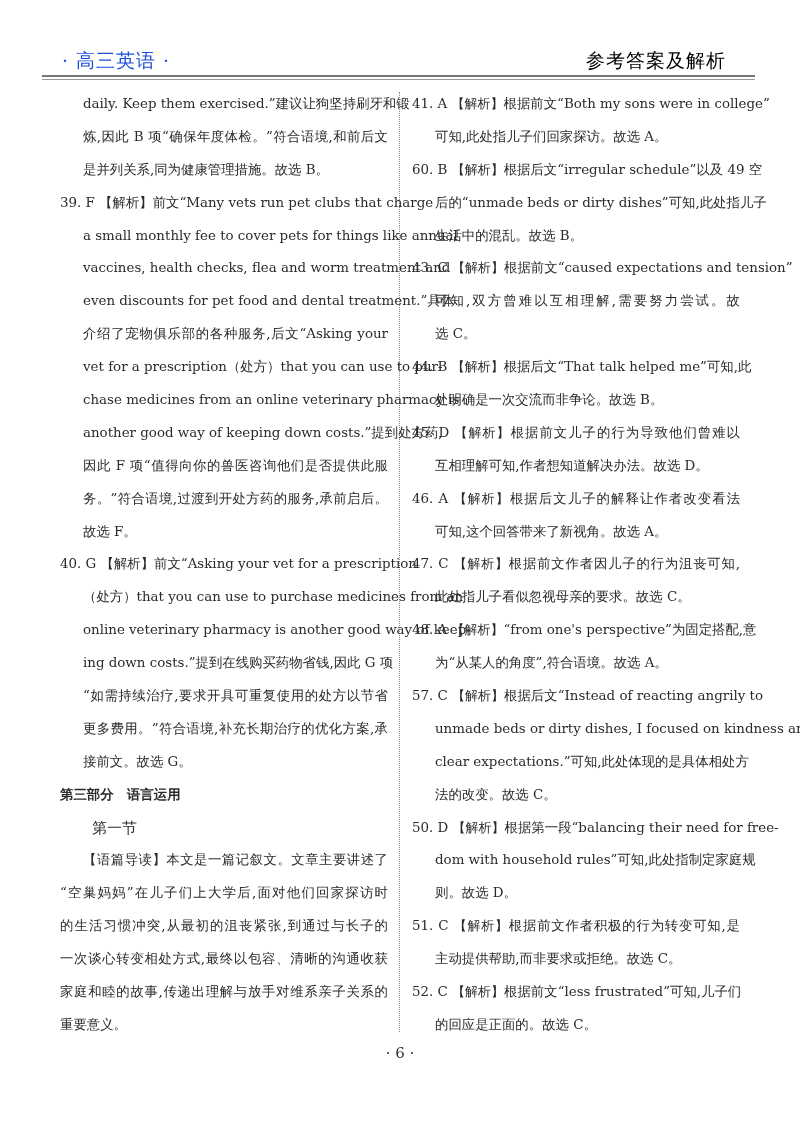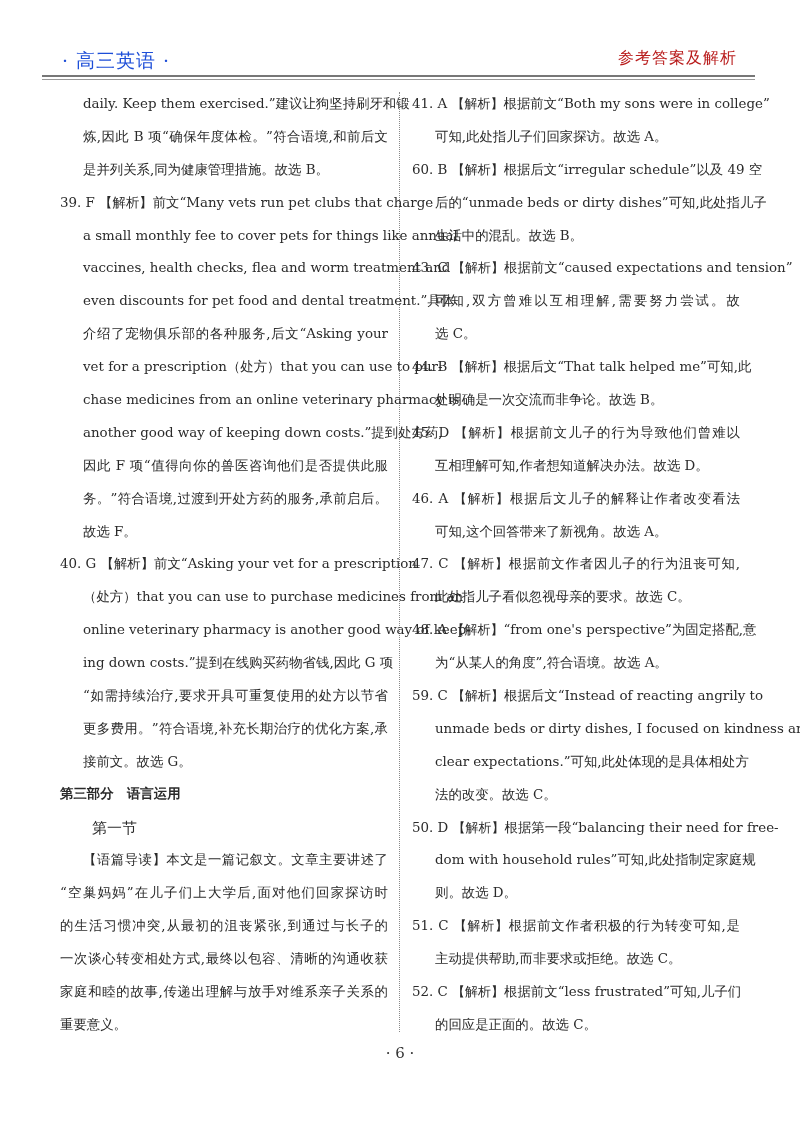"参考答案及解析" .header .right { color: #b91c1c -> #000000; font-size: 16px -> 19px; right: 18px -> 29px }
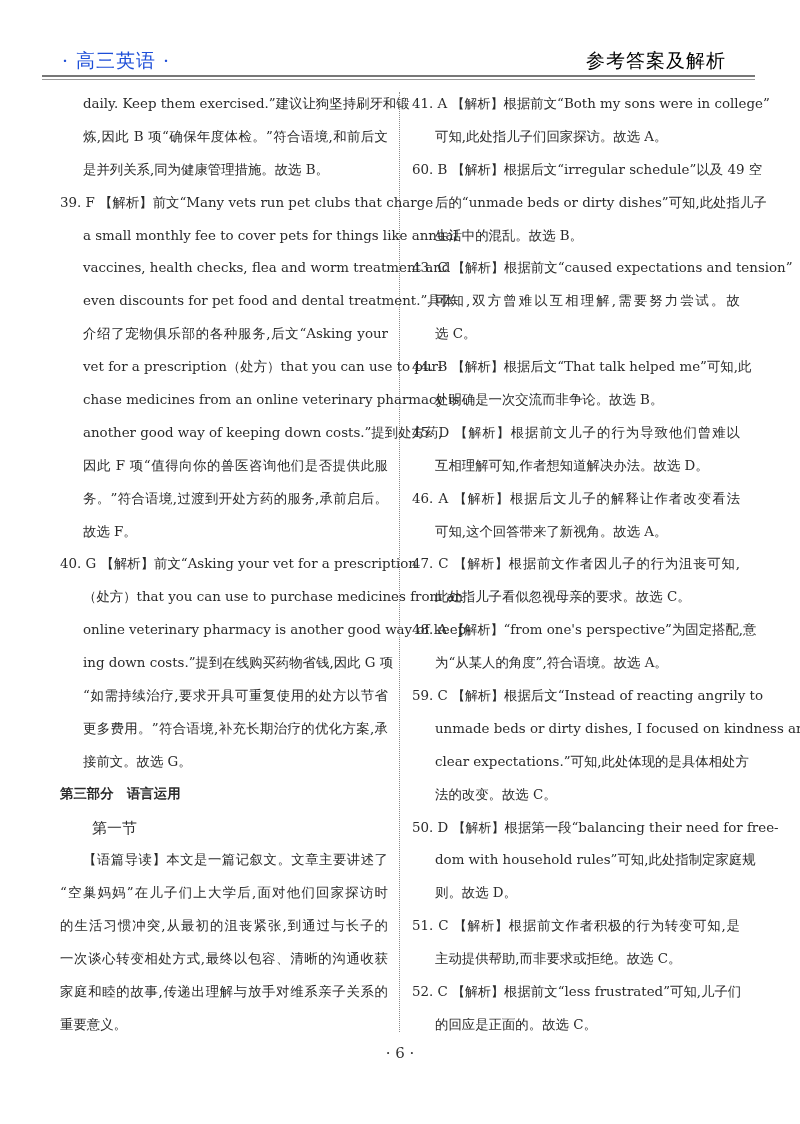"59. C" span { text: 59 -> 57 }
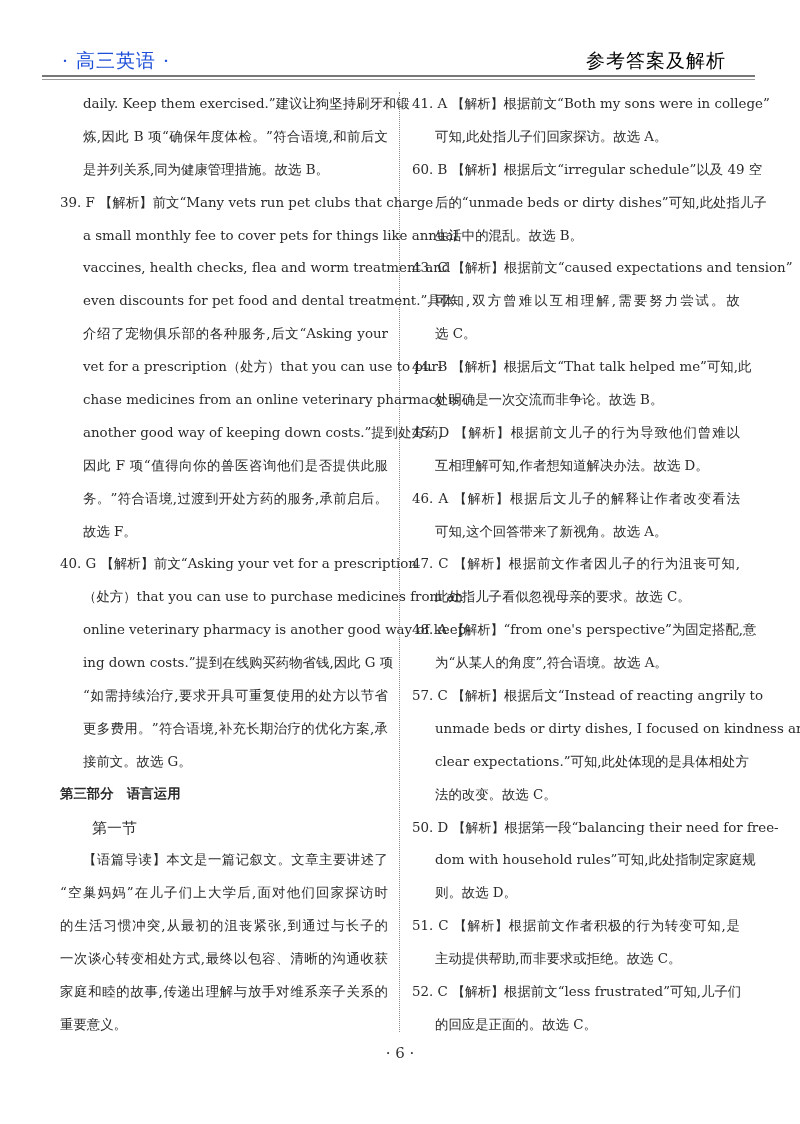"第三部分 语言运用" .section-title { font-family: Liberation Mono, monospace -> Liberation Serif, serif }
